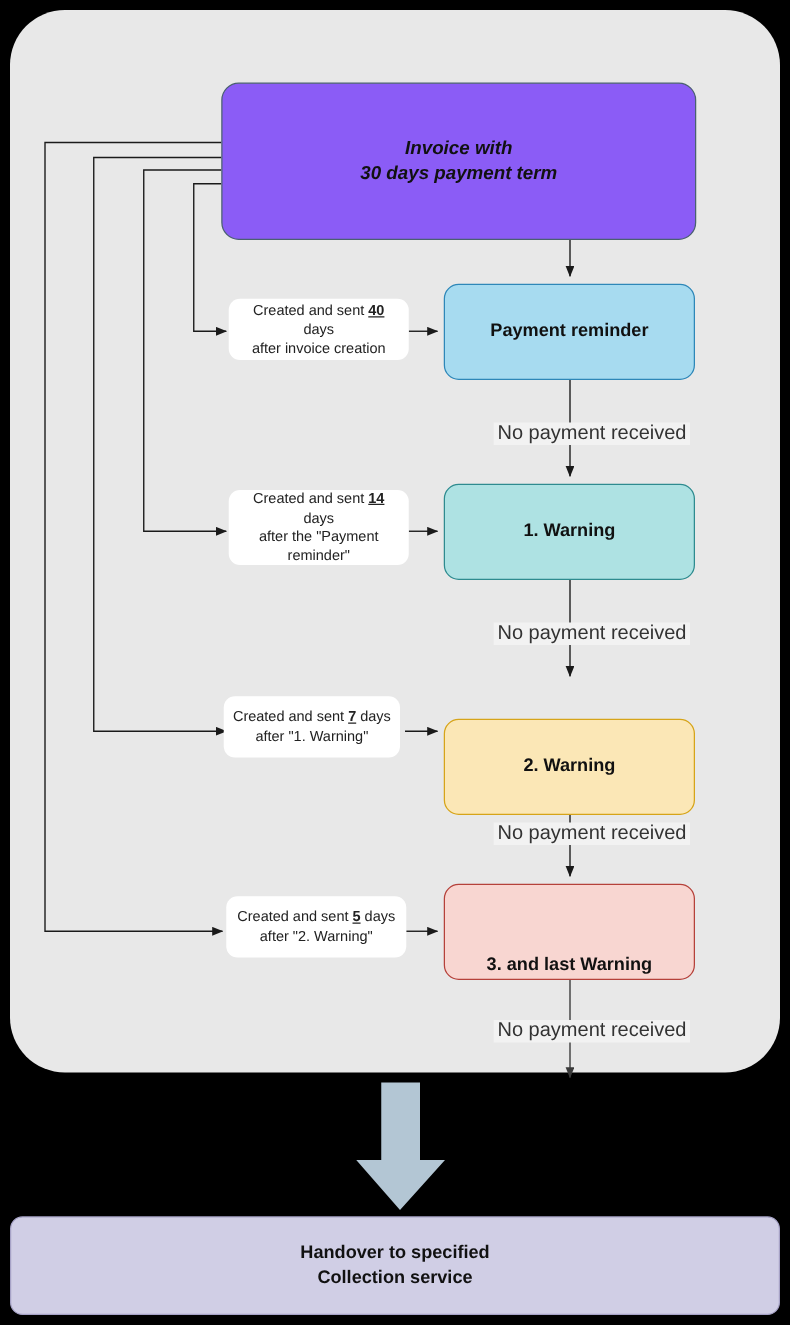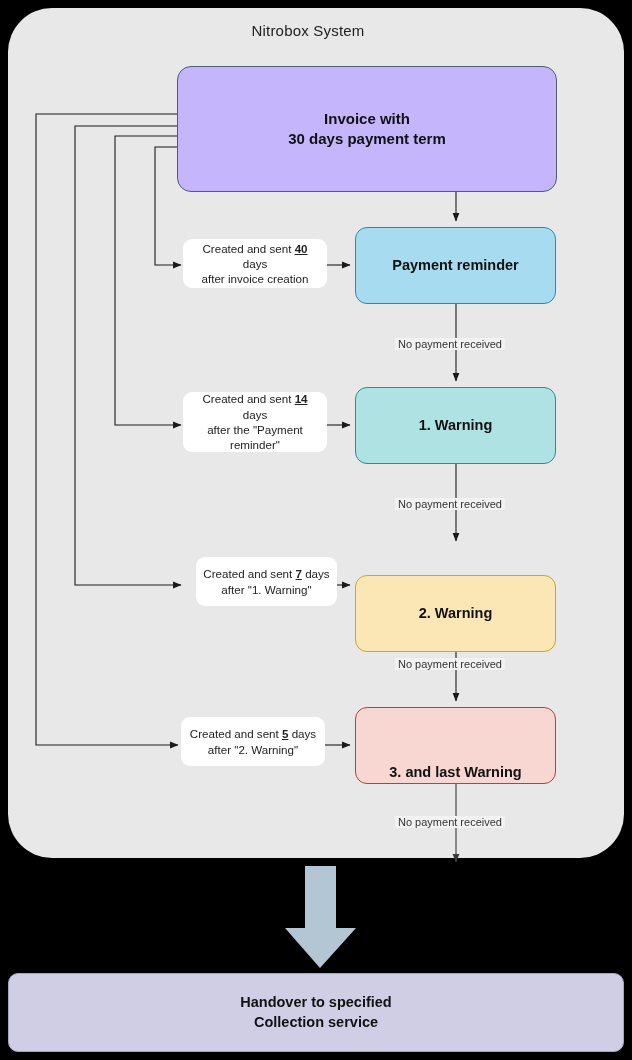"Nitrobox System" div.system-title { html: <div>Nitrobox System</div> -> none }
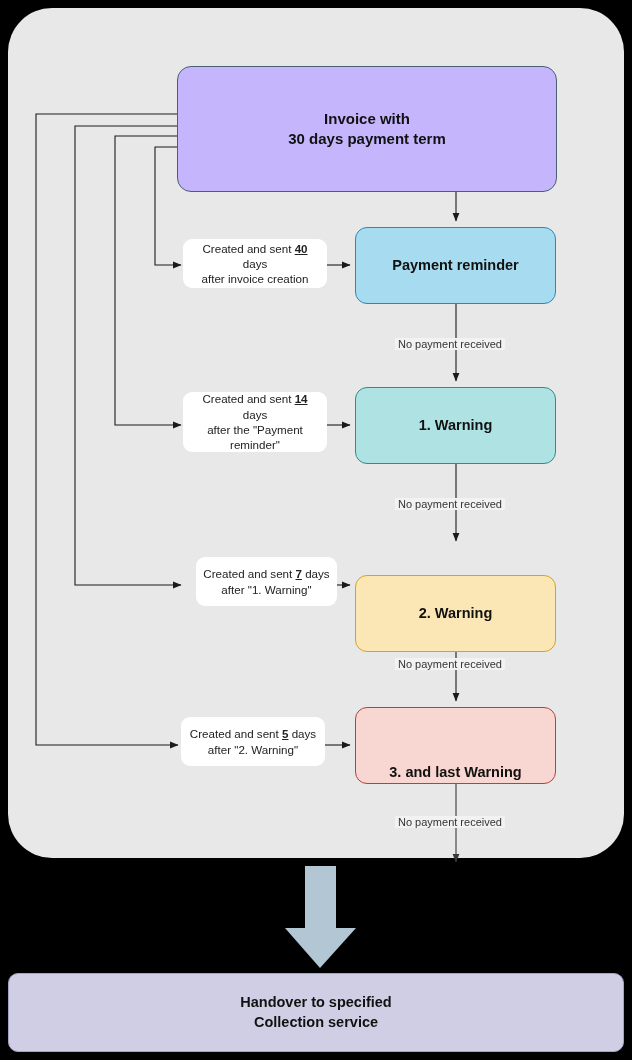"Invoice with" .node-invoice { background: #c4b5fd -> #8b5cf6; font-style: none -> italic }
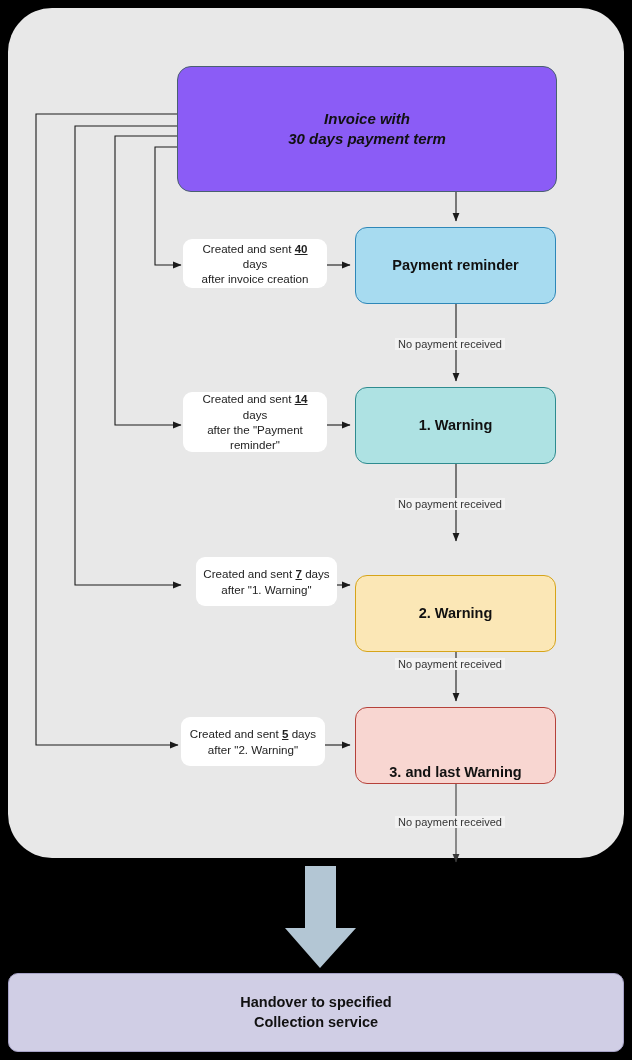"No payment received" .edge-label { font-size: 11px -> 16px }
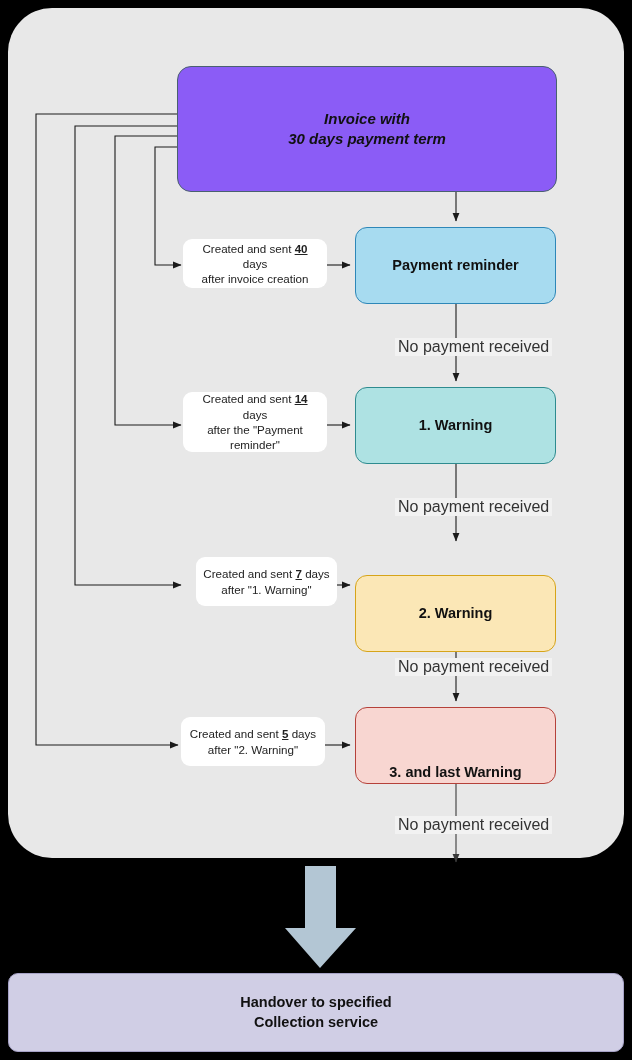"Created and sent 7 days" .cond-3 { left: 196px -> 179px }
